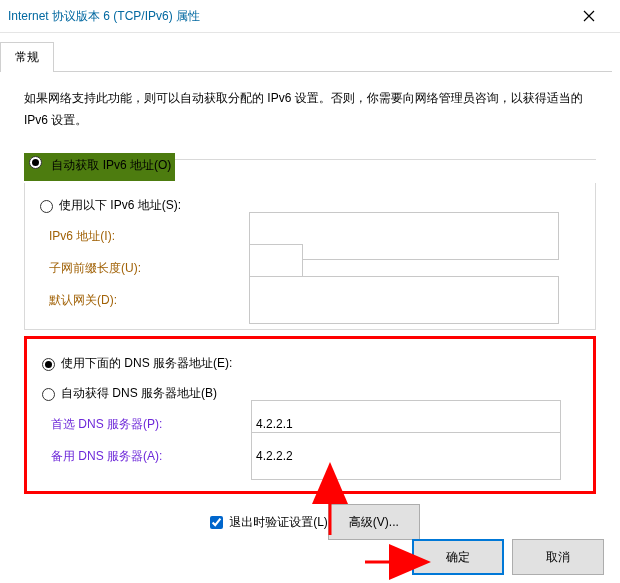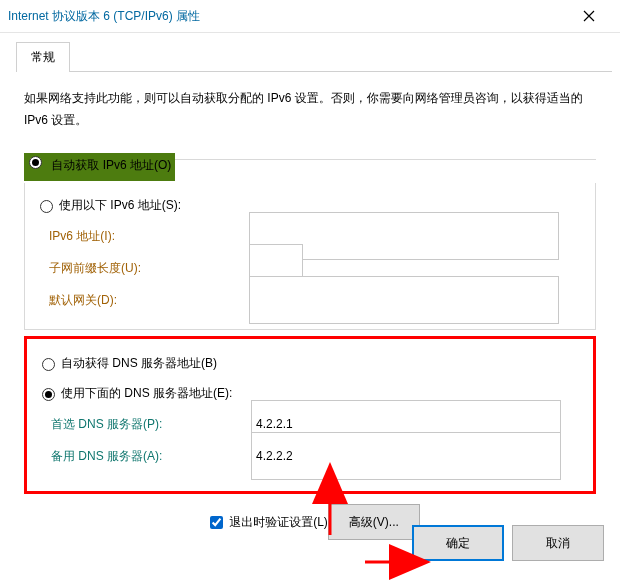"常规" .tabs { margin: 8px 8px 0 16px -> 8px 8px 0 0 }
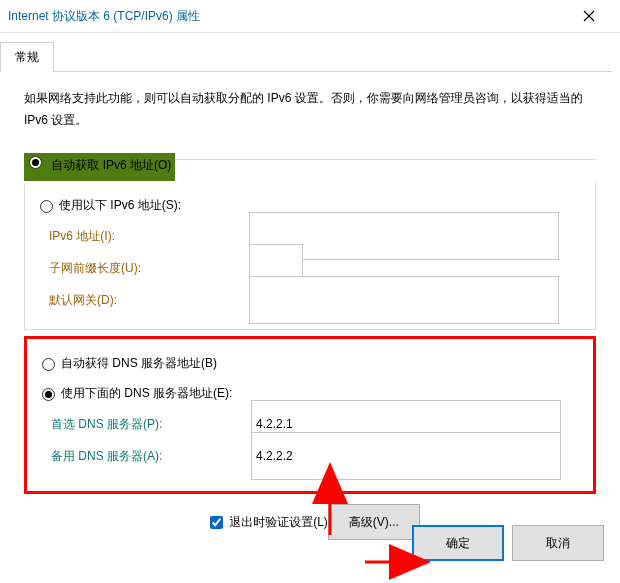"自动获得 DNS 服务器地址(B)" div.row { order: before "使用下面的 DNS 服务器地址(E):" -> after "使用下面的 DNS 服务器地址(E):" }
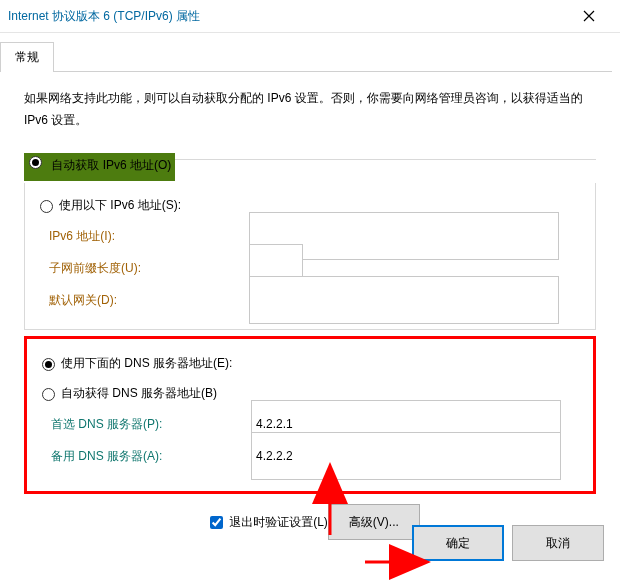"首选 DNS 服务器(P):" .lbl { color: #0f766e -> #6d28d9 }
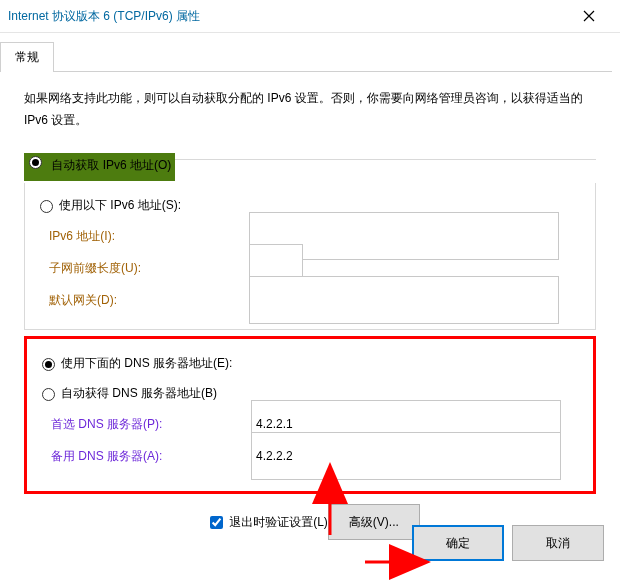"确定" .footer { bottom: 22px -> 8px }
